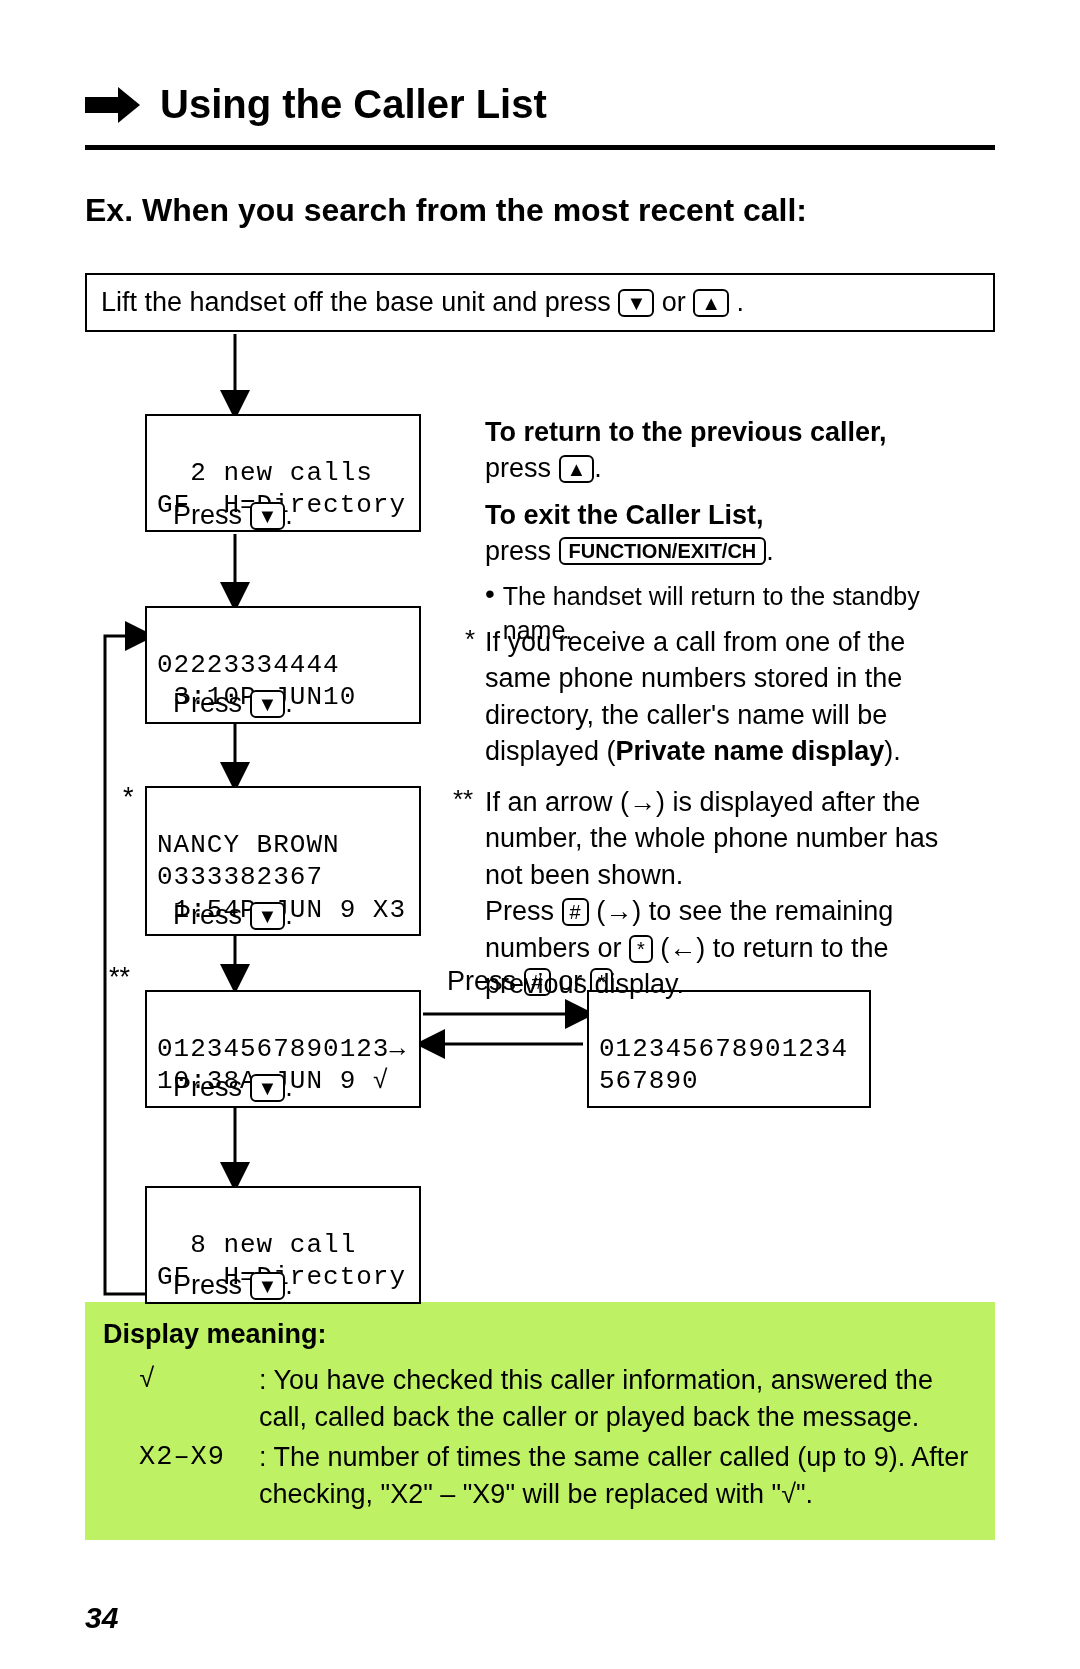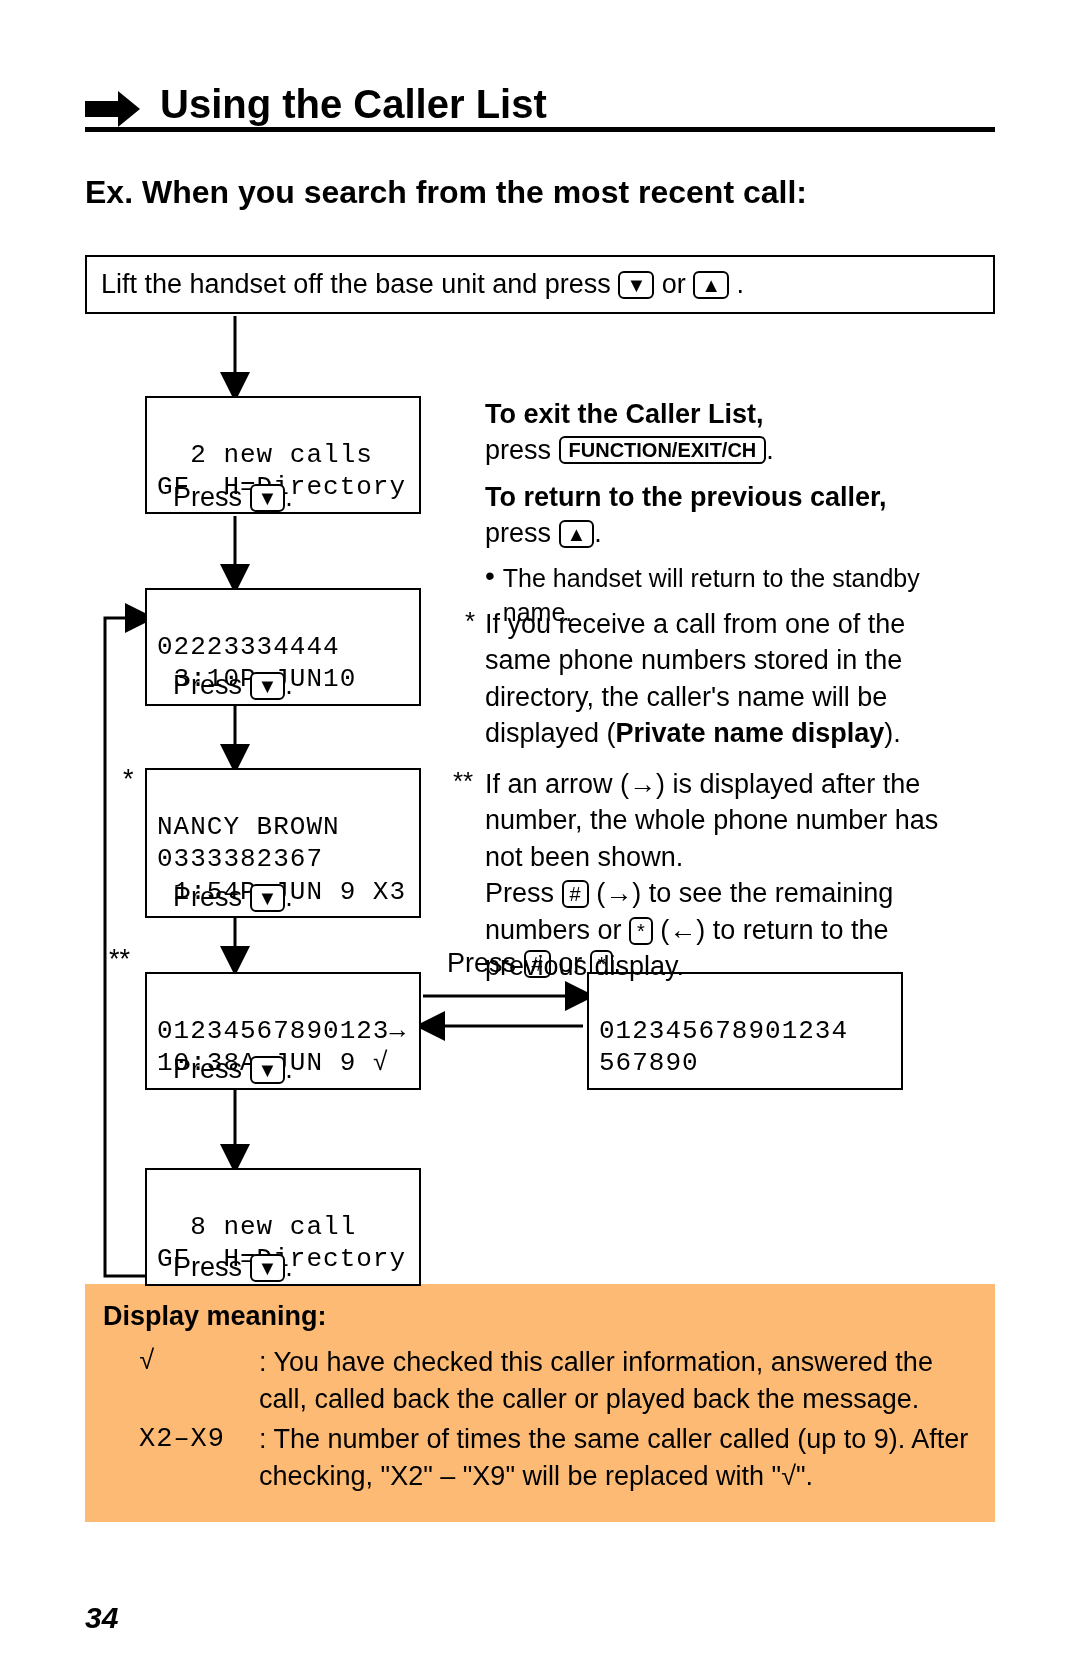"Using the Caller List" .title-row { align-items: flex-end -> center; margin-bottom: none -> 18px }
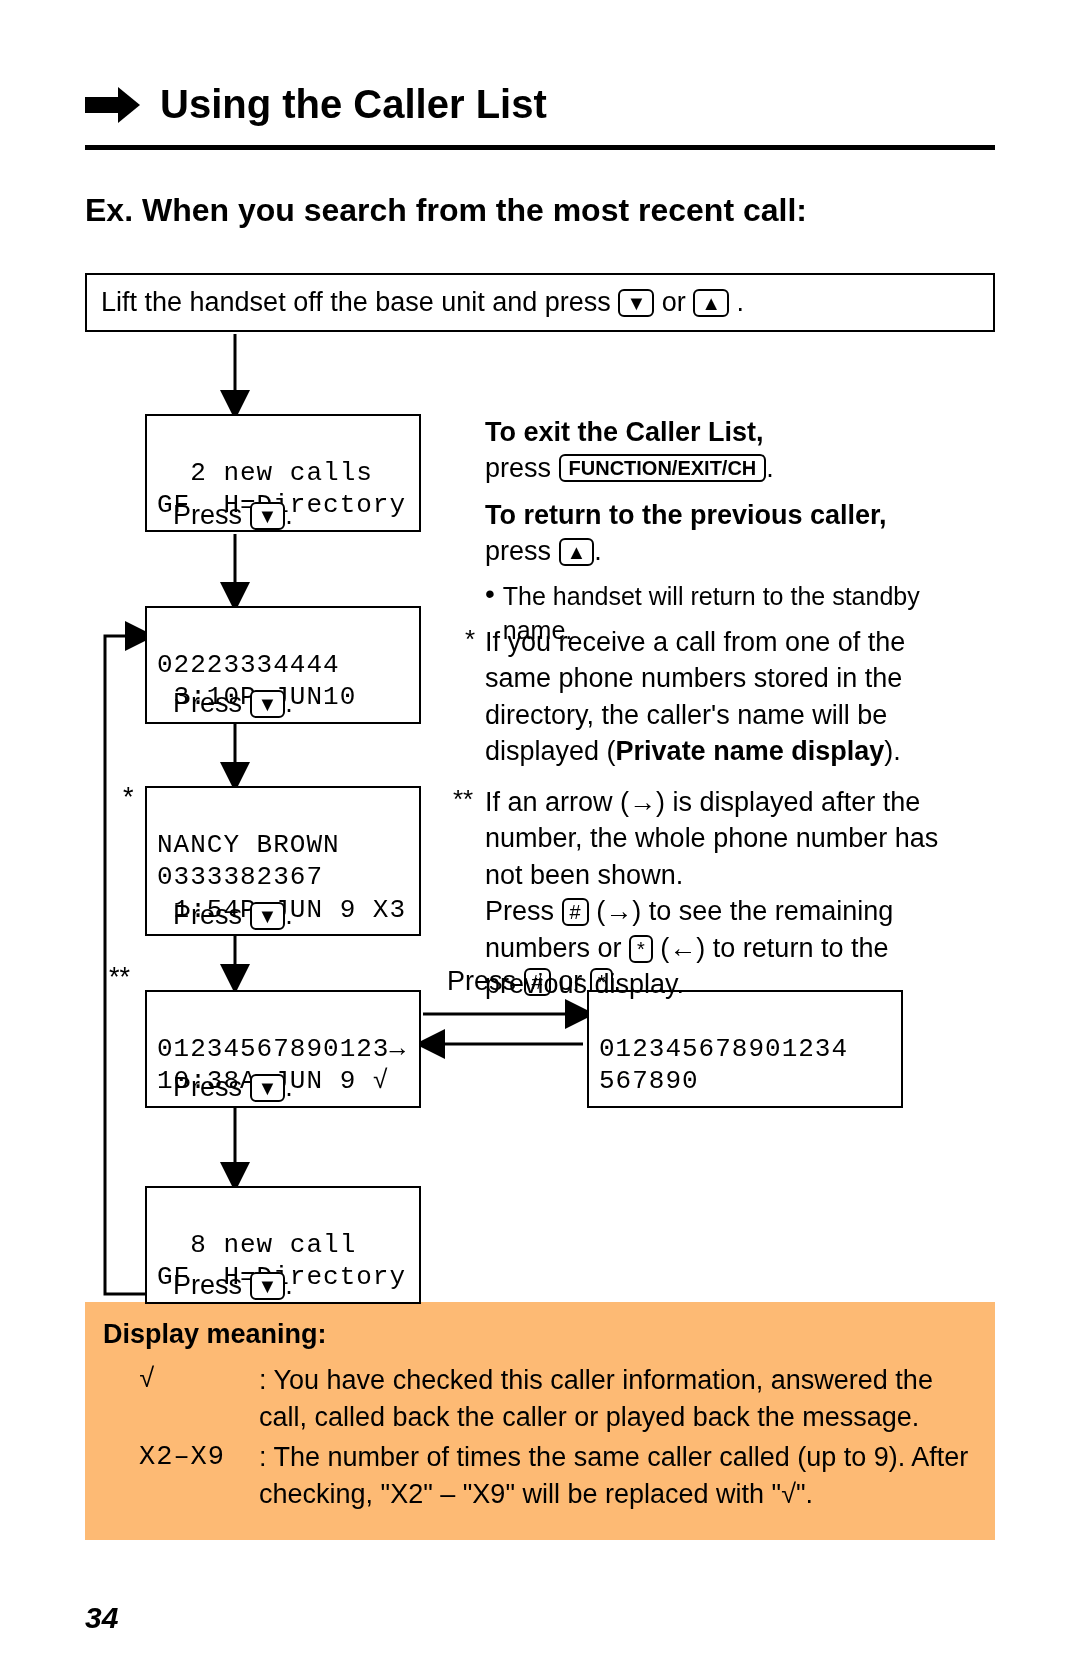"To exit the Caller List," p { order: before "To return to the previous" -> after "To return to the previous" }
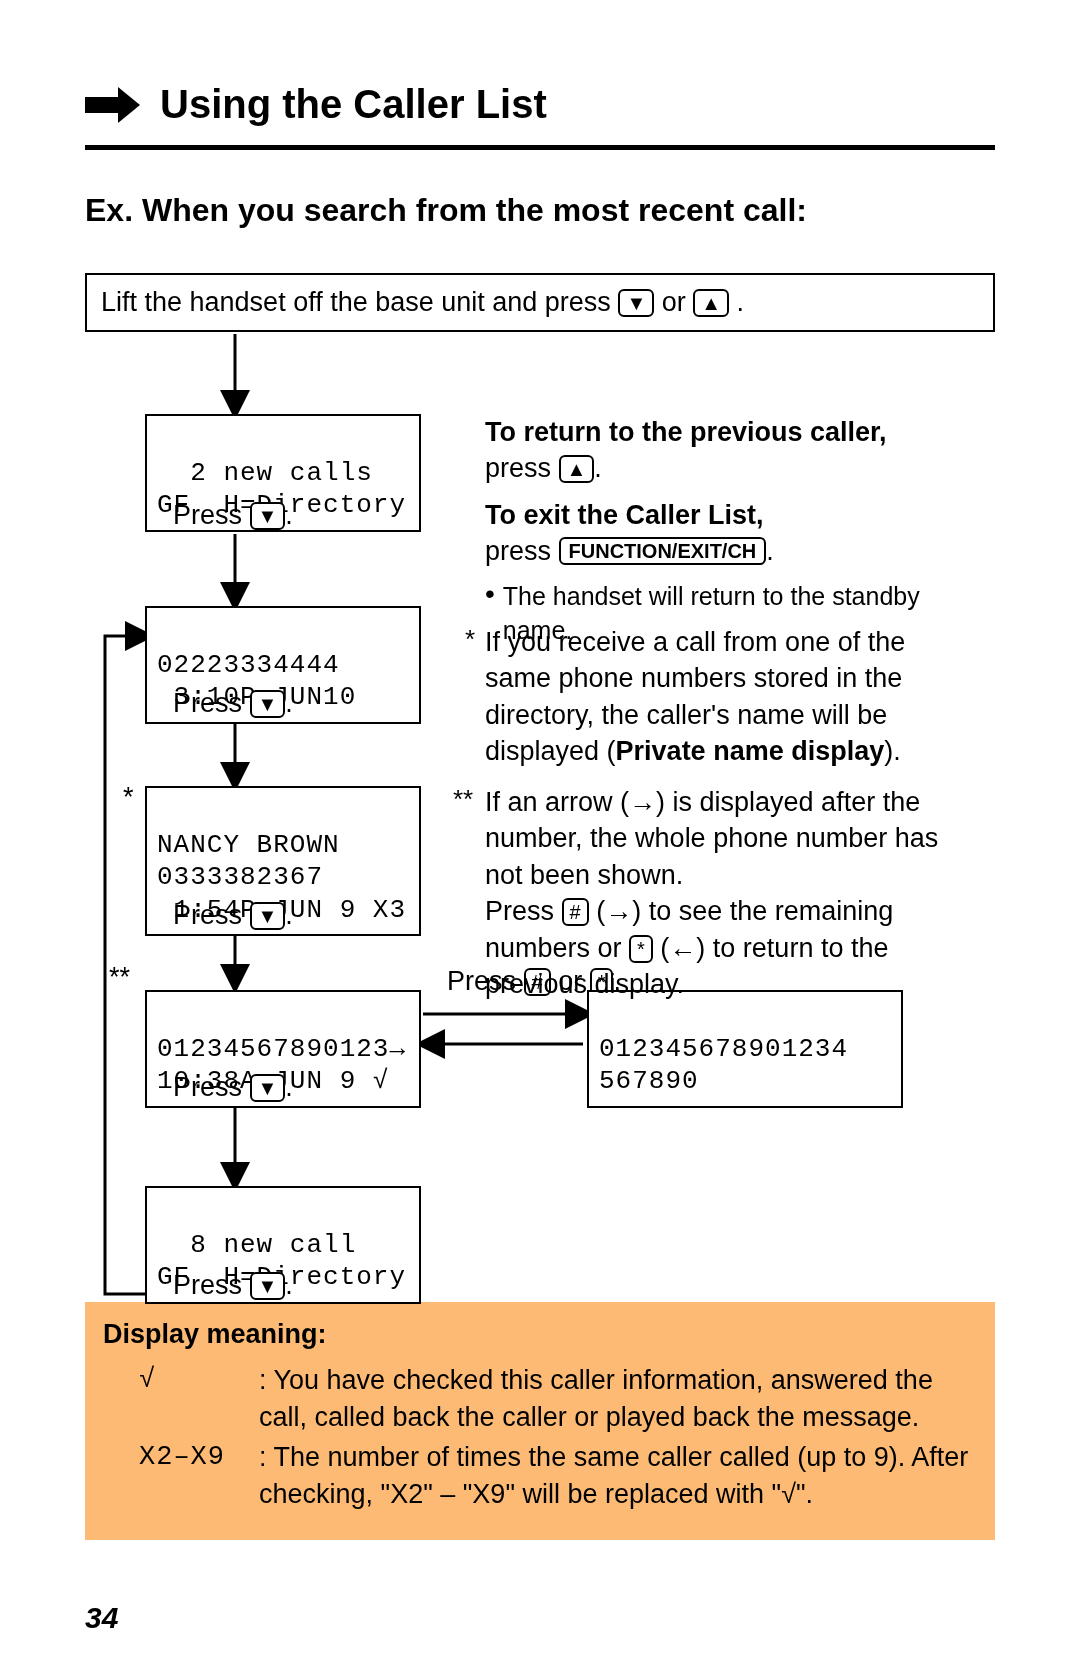"012345678901234 567890" div.screen { width: 316px -> 284px }
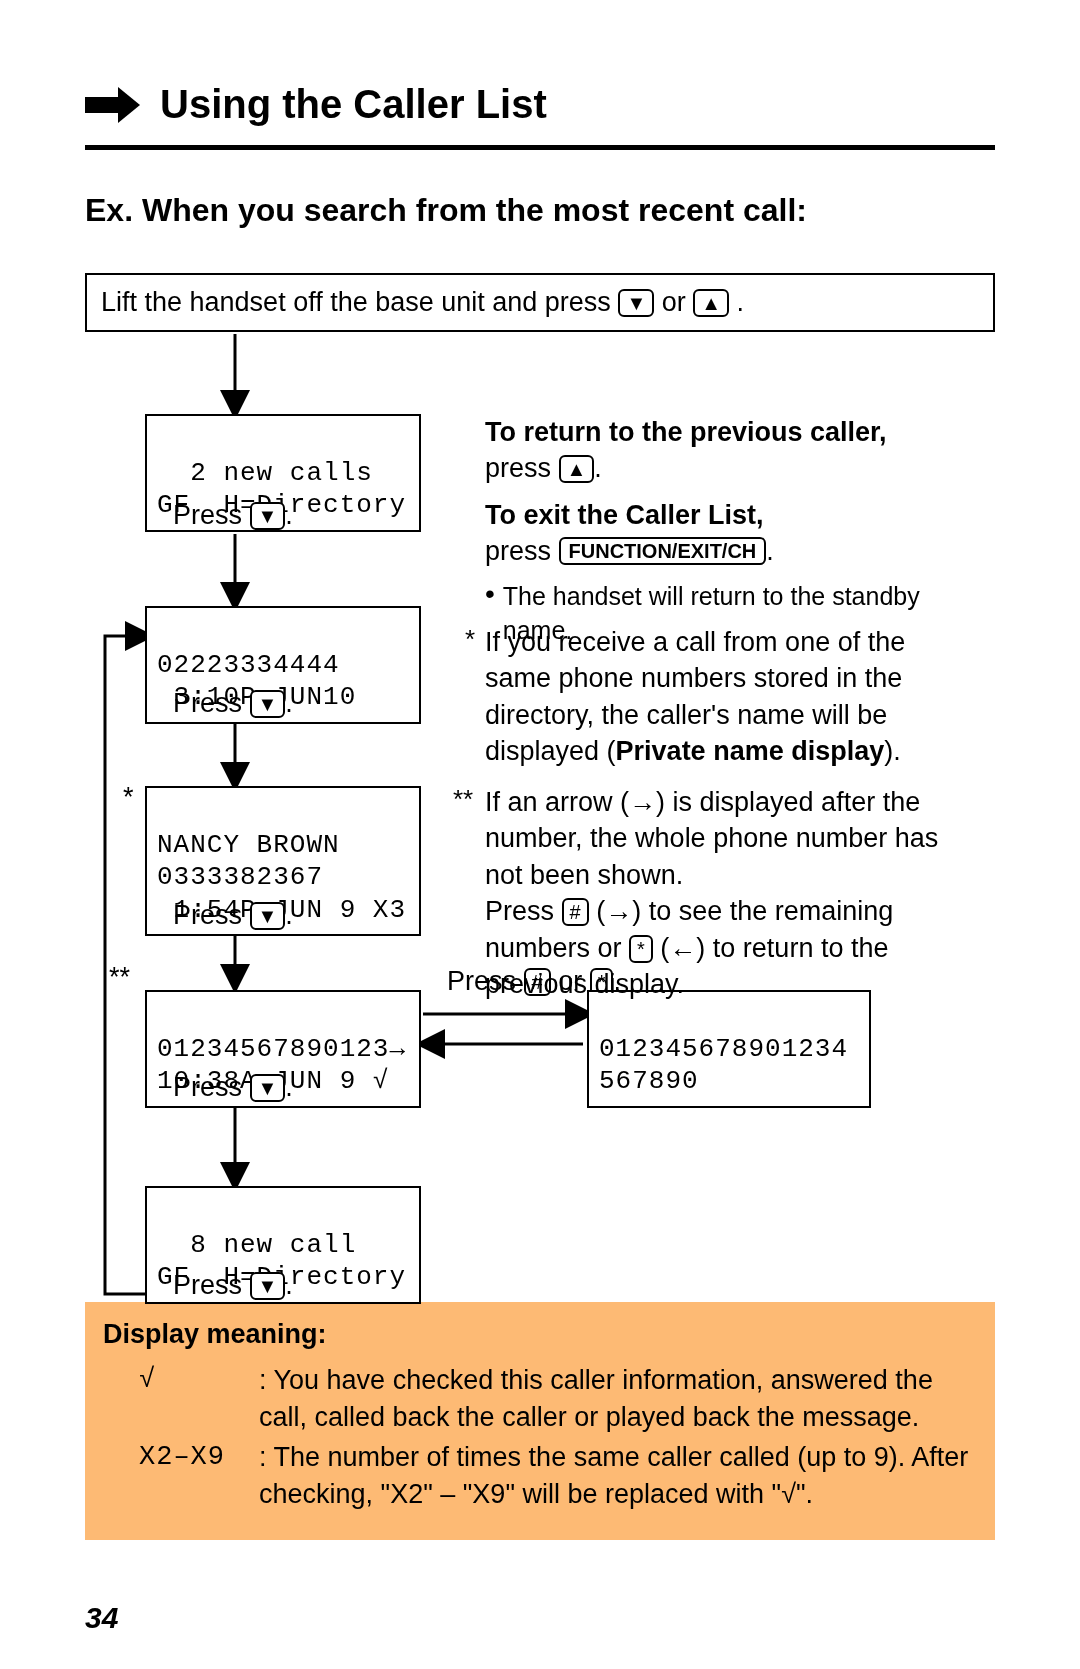"Display meaning:" .meaning { background: #fdba74 -> #bef264 }
